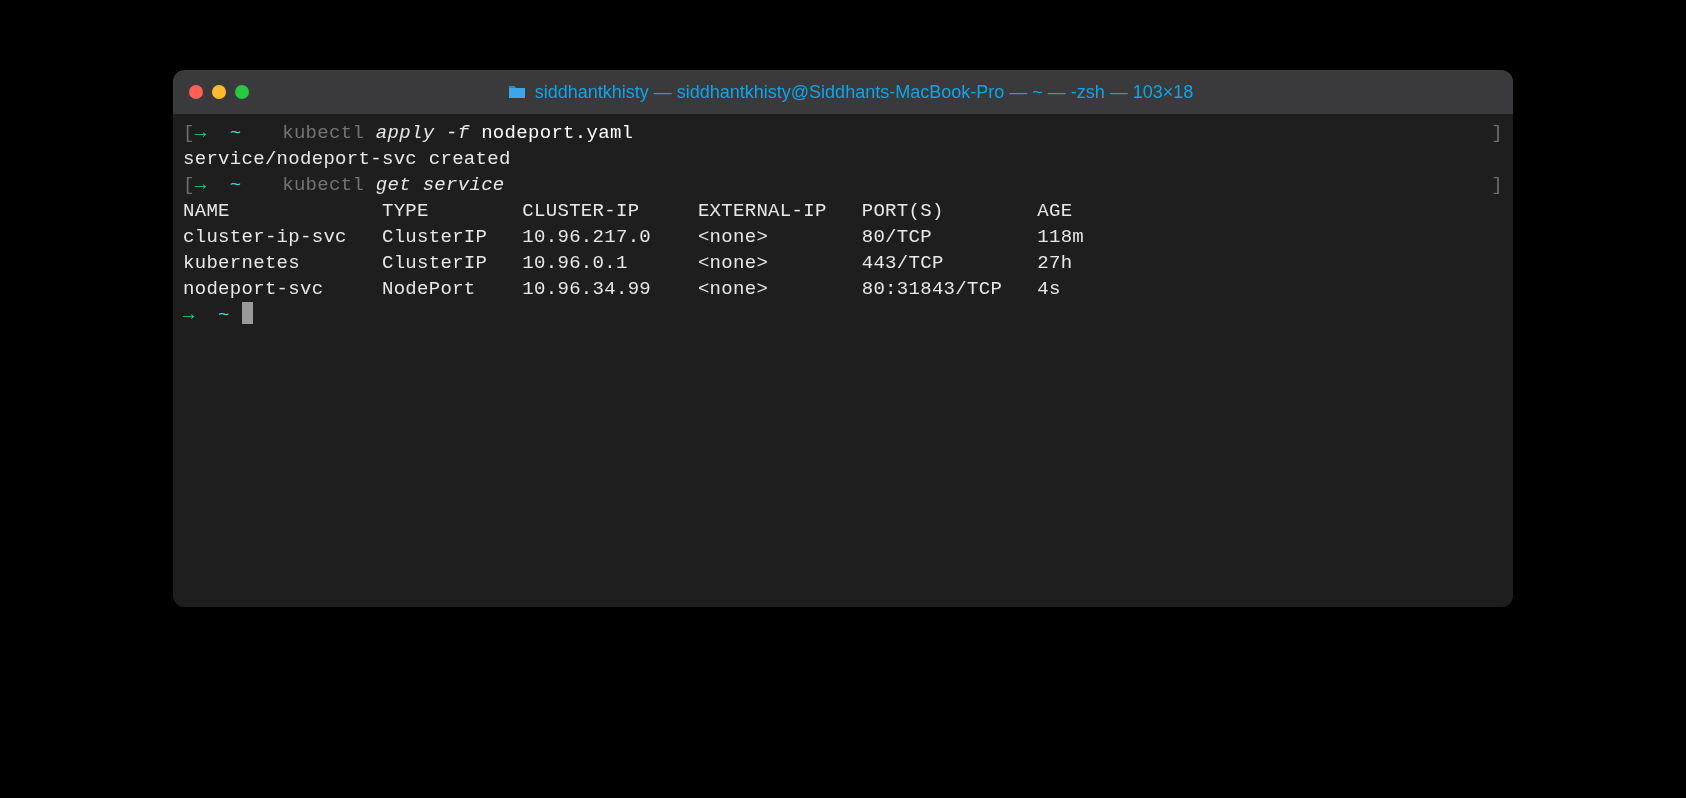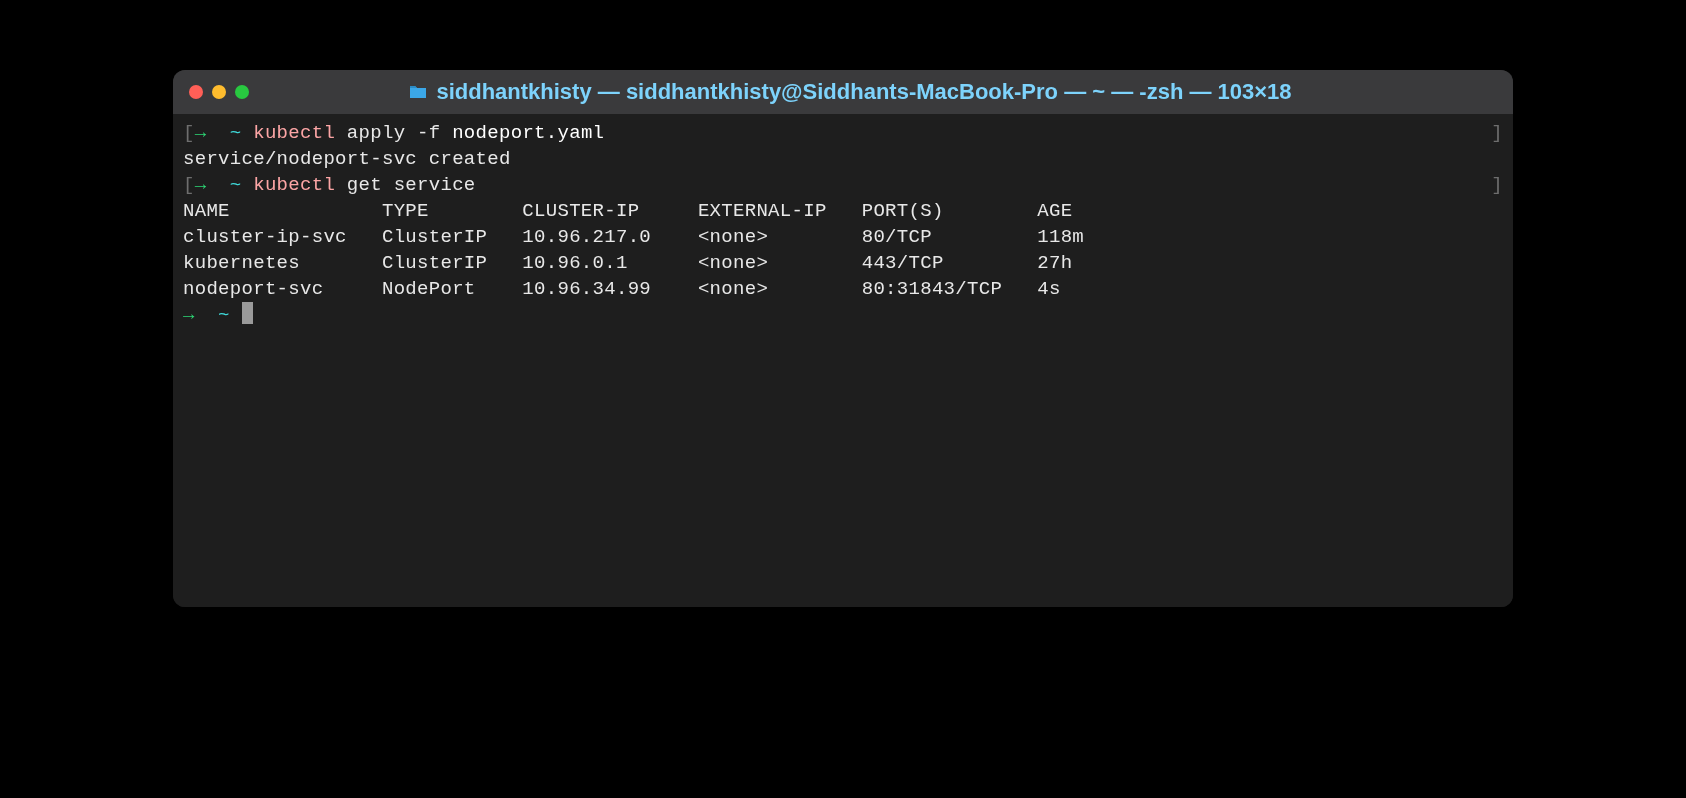"siddhantkhisty —" .window-title { color: #7dd3fc -> #0ea5e9; font-size: 22px -> 18px; font-weight: 700 -> 400 }
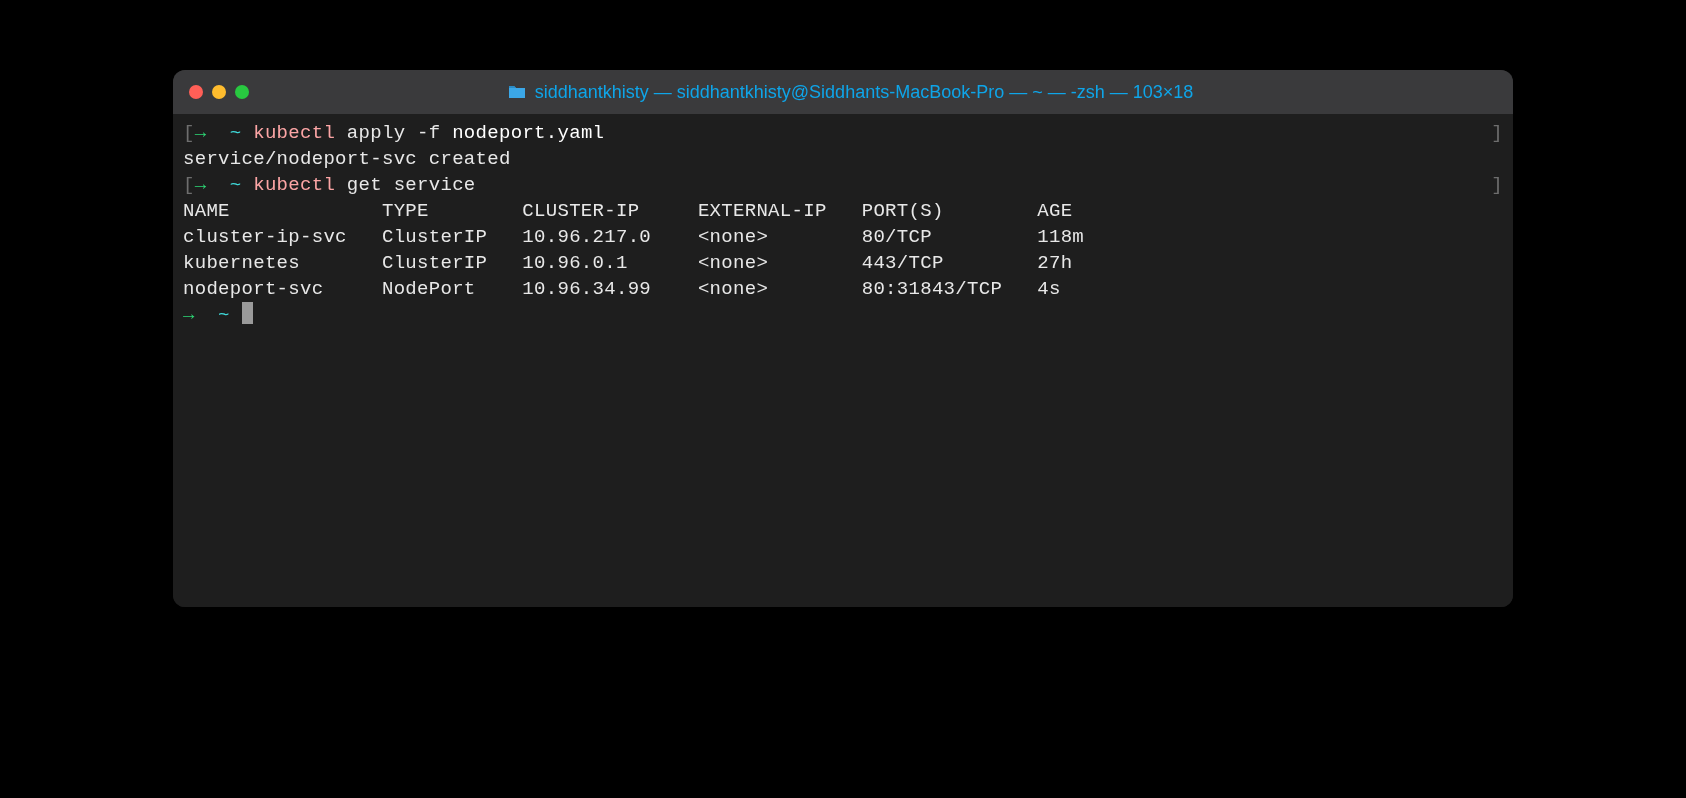"kubectl" .cmd-kubectl { color: #fca5a5 -> #737373; margin-left: none -> 29px }
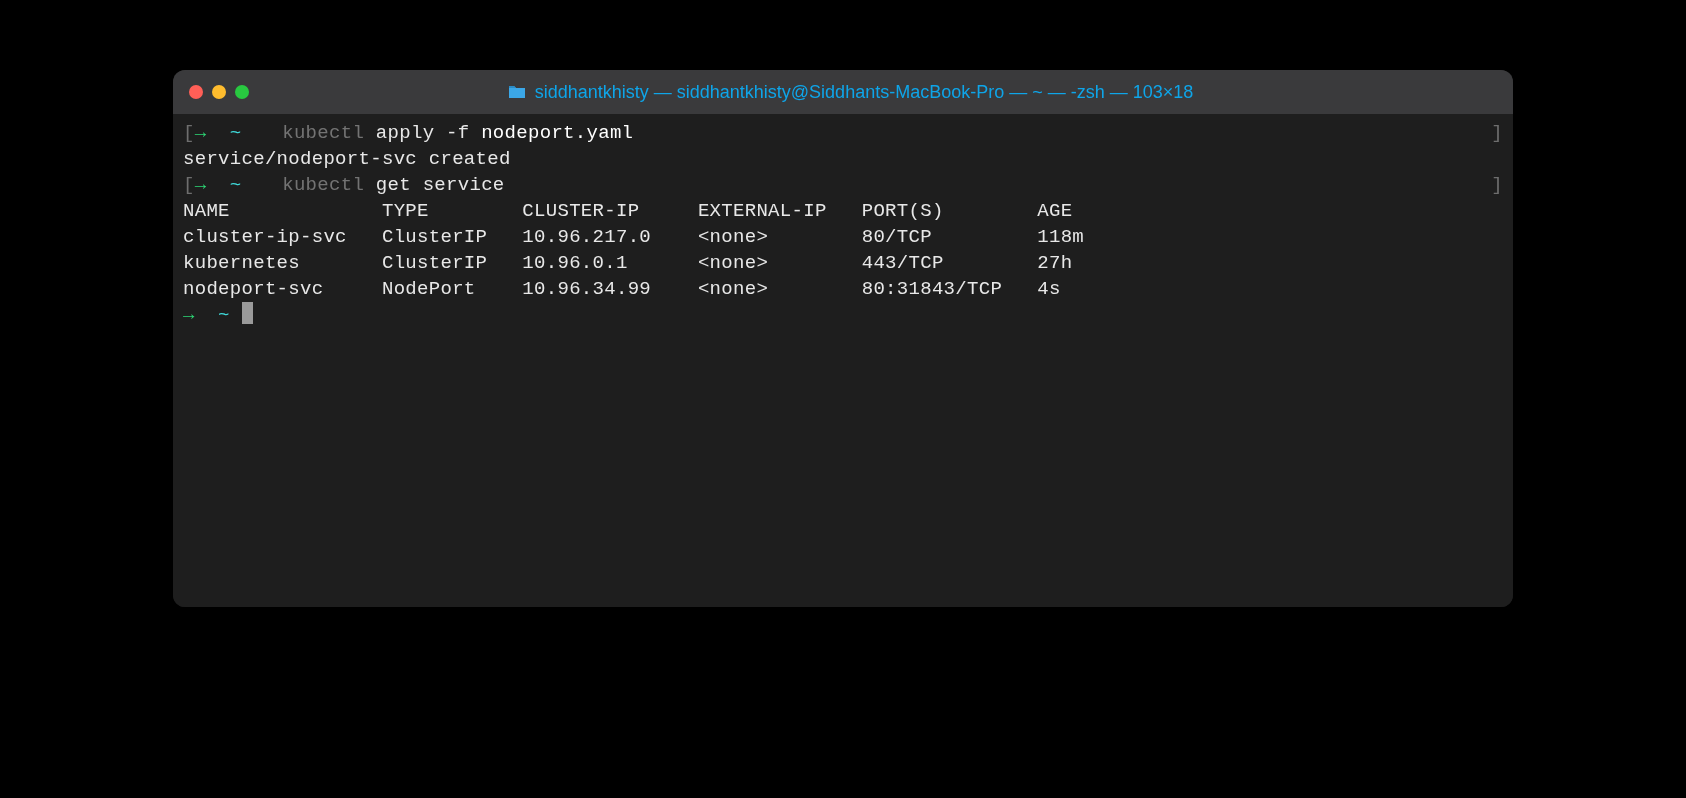"apply -f" .cmd-text { font-style: none -> italic }
